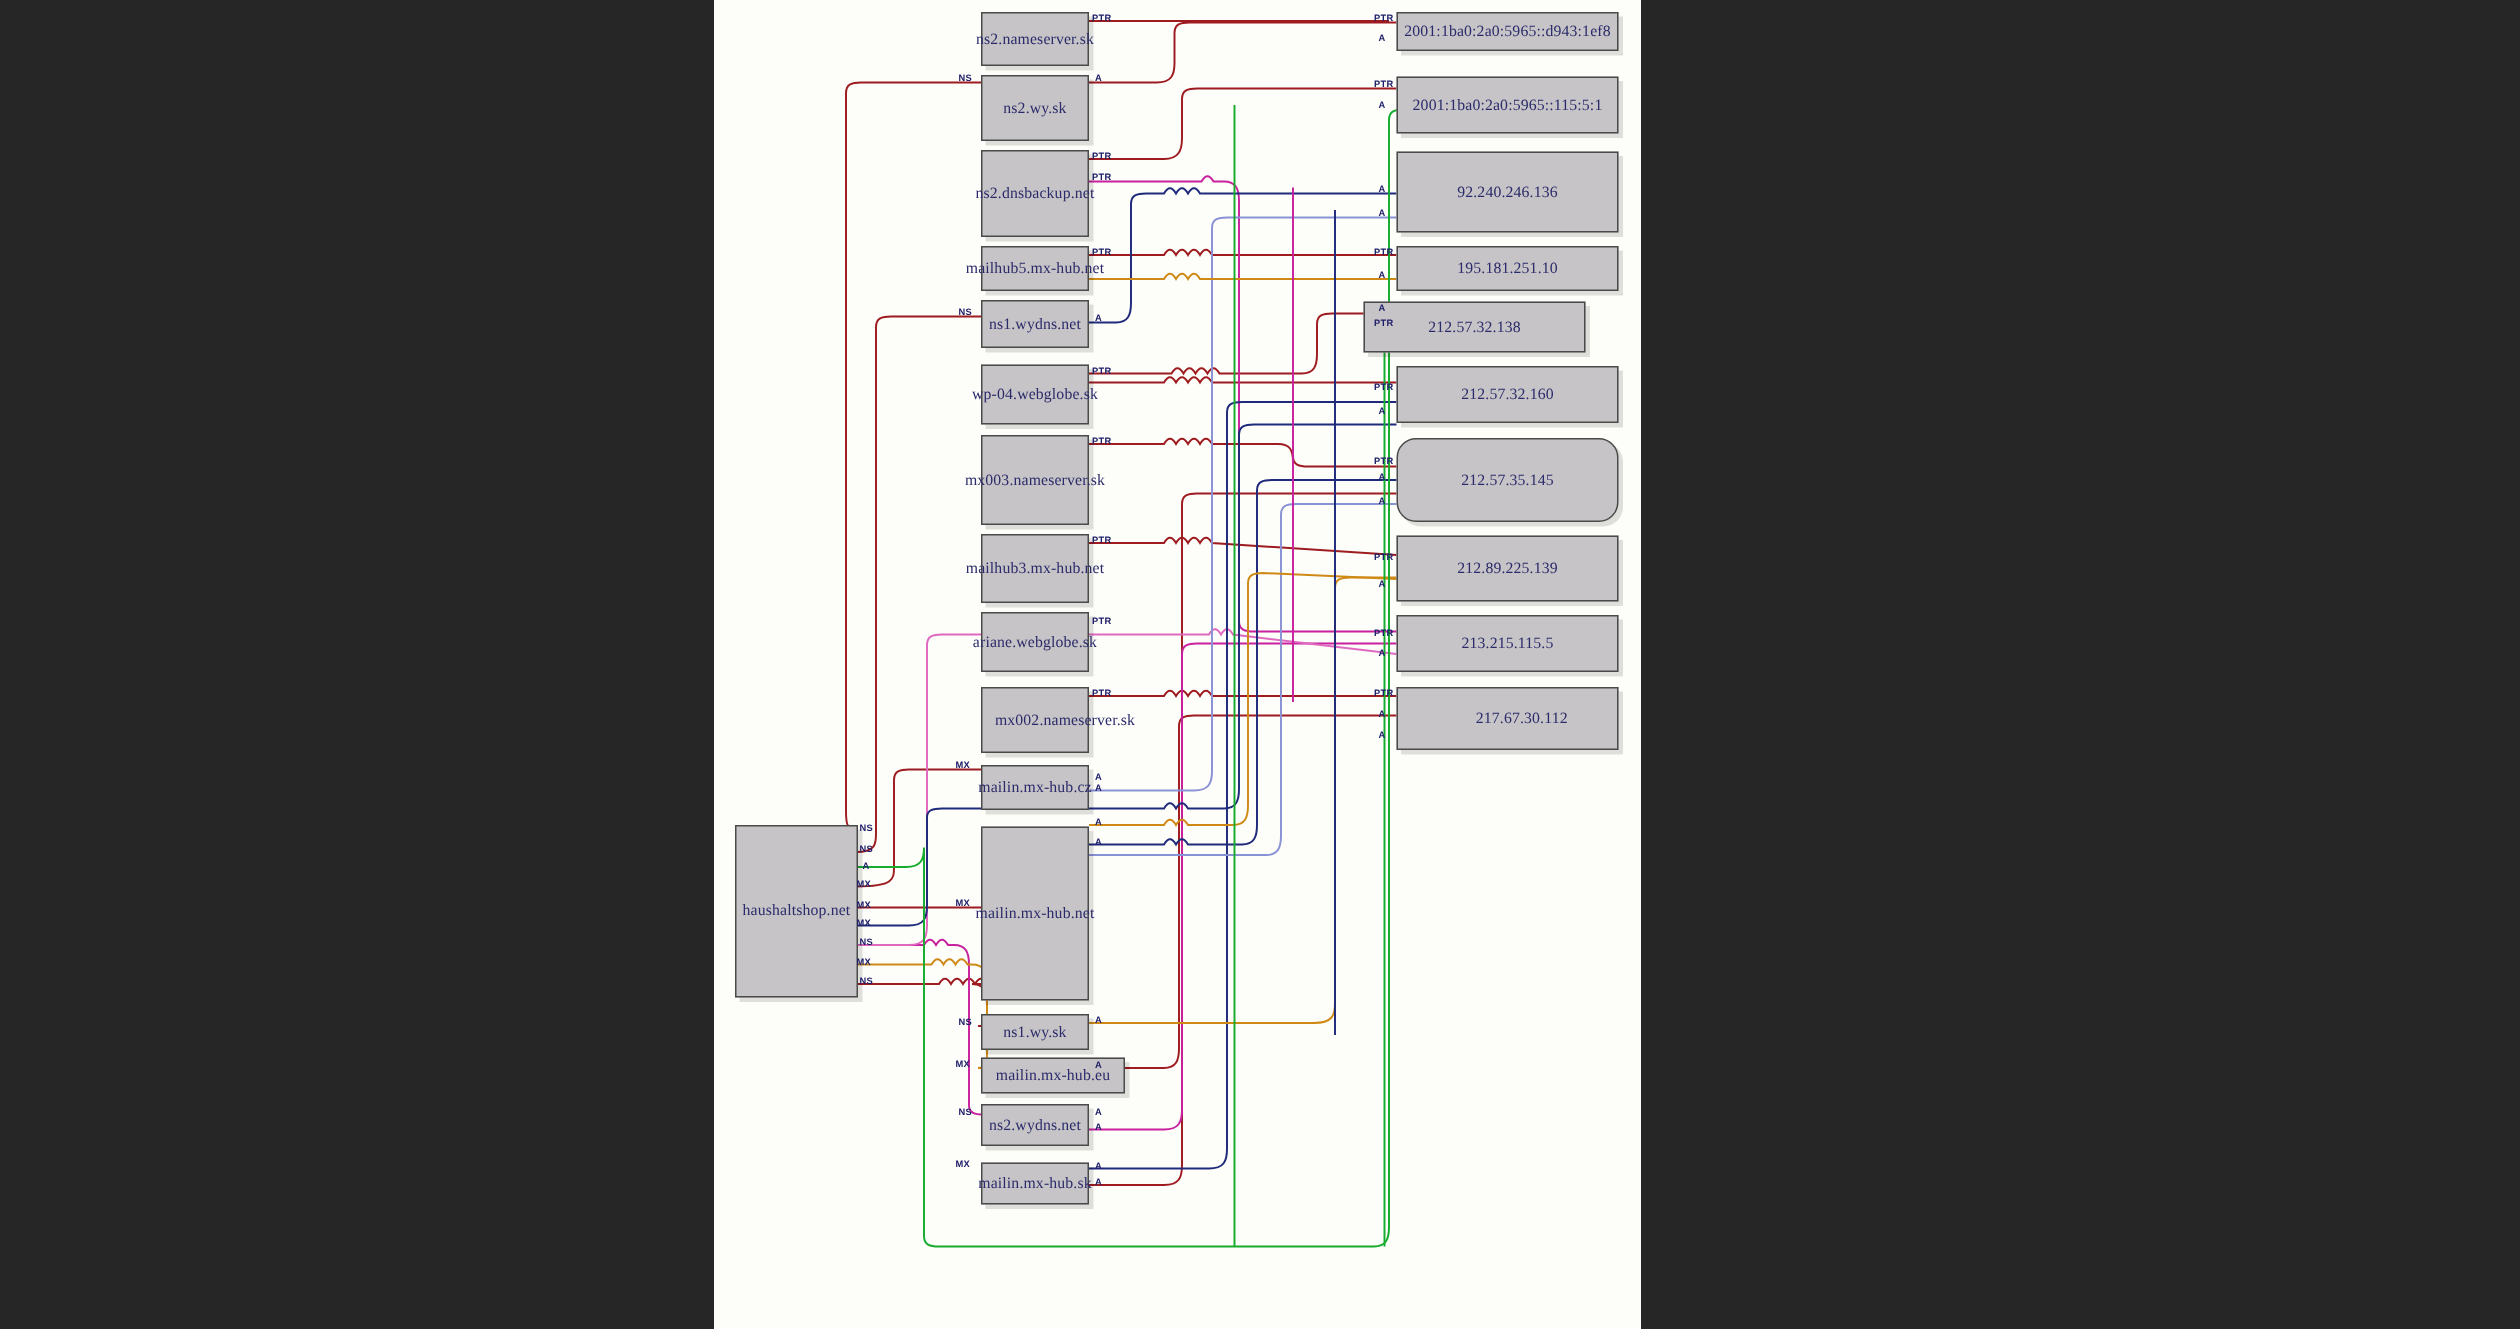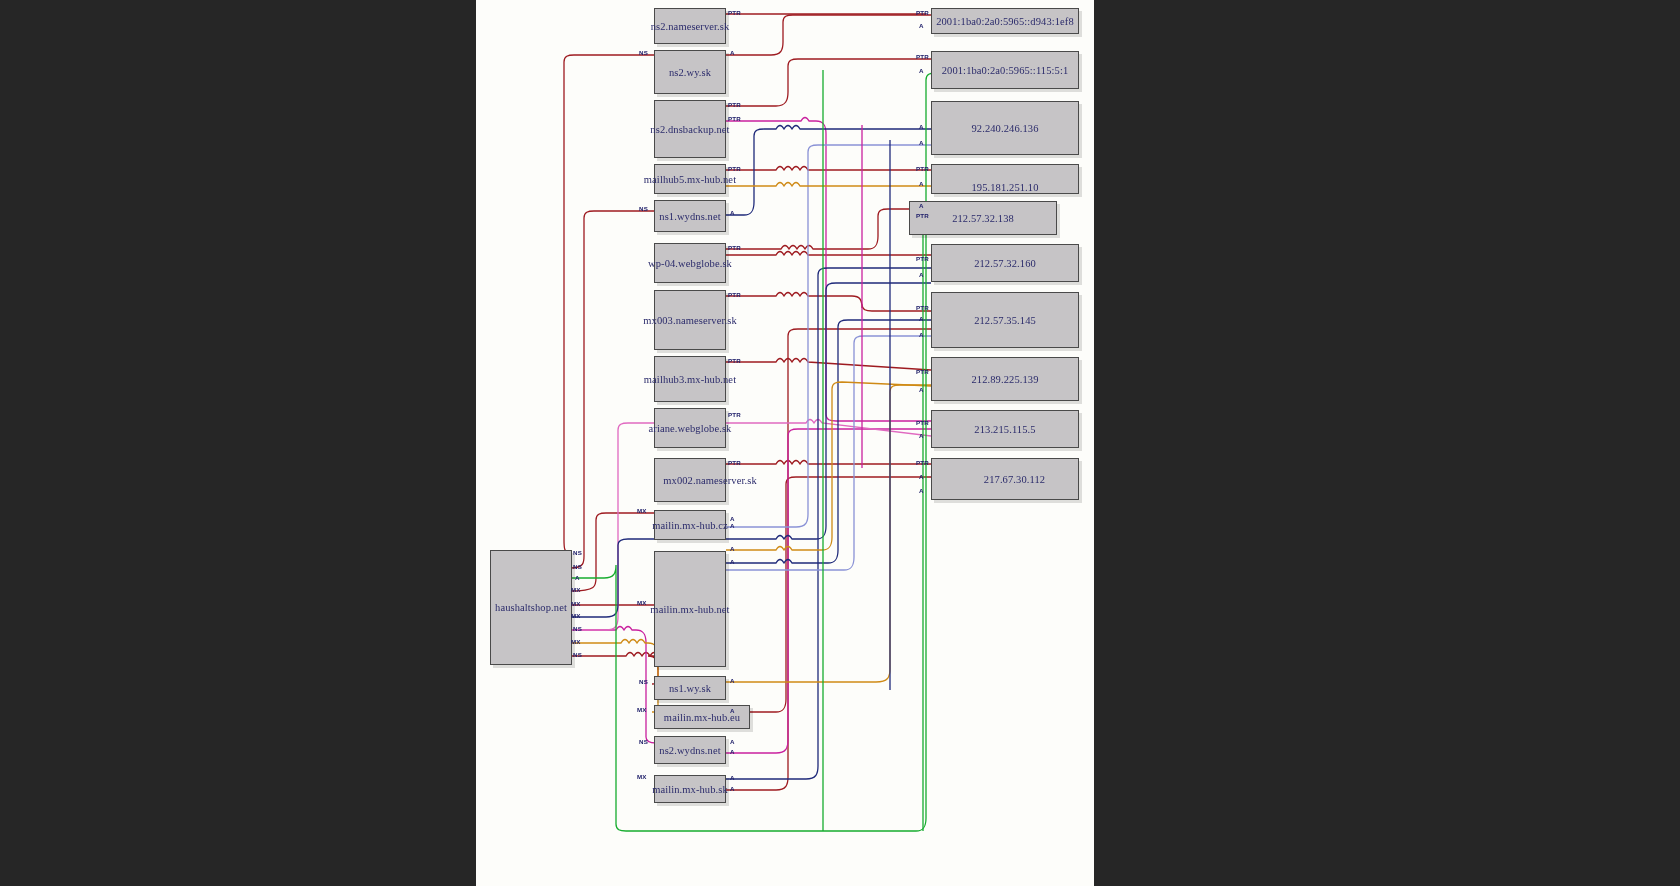"195.181.251.10" div.node { align-items: flex-end -> none }
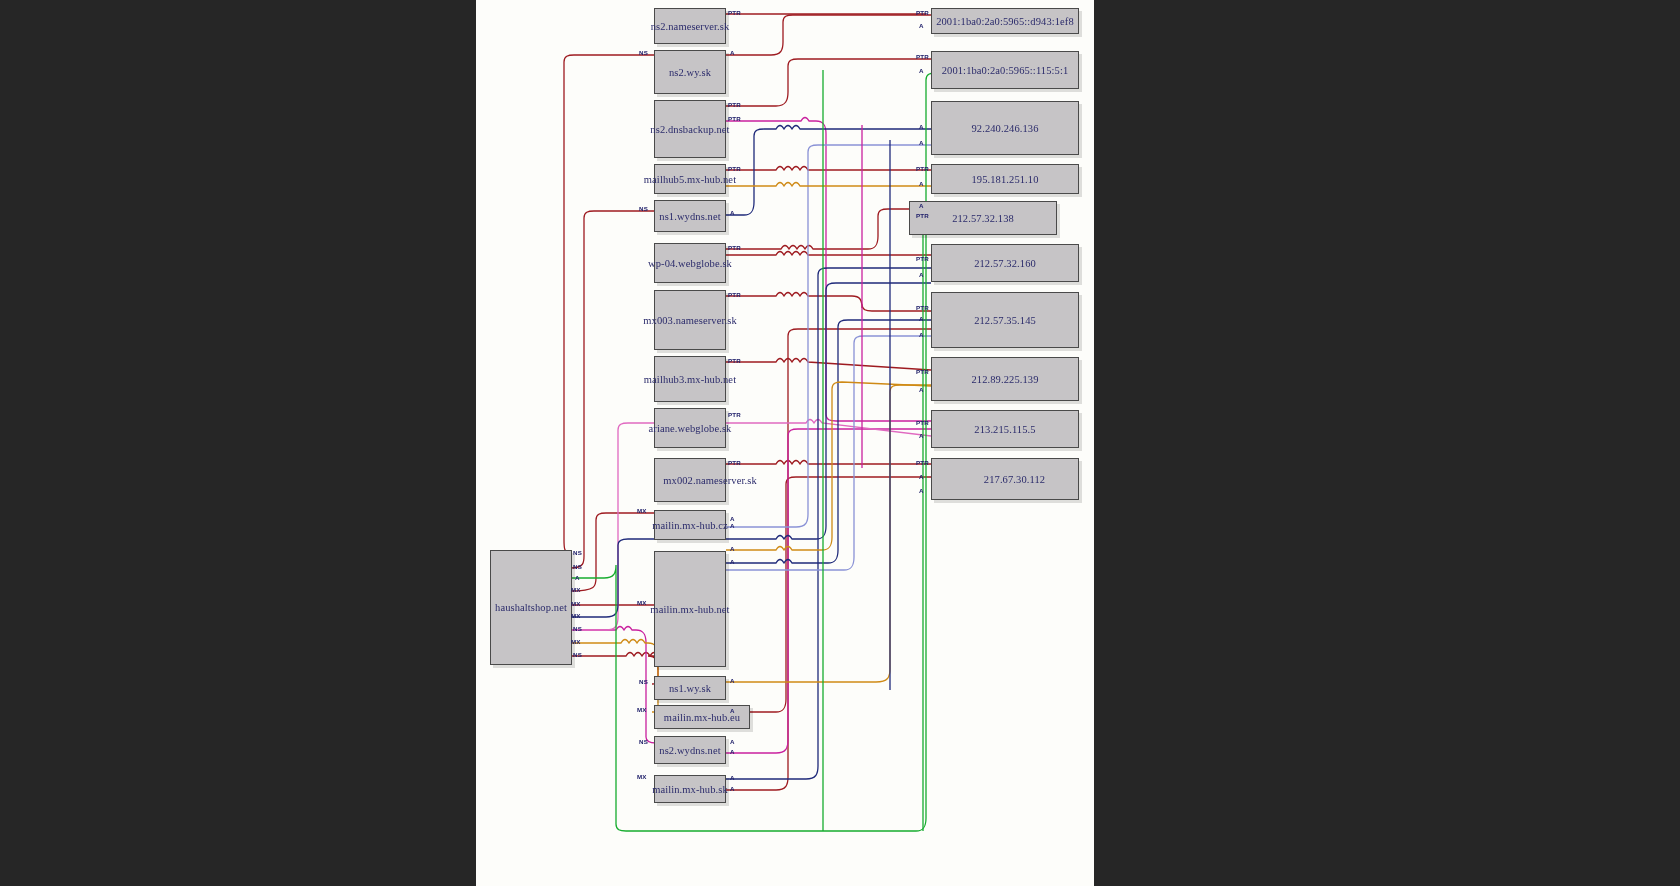"212.57.35.145" div.node { border-radius: none -> 13px }
